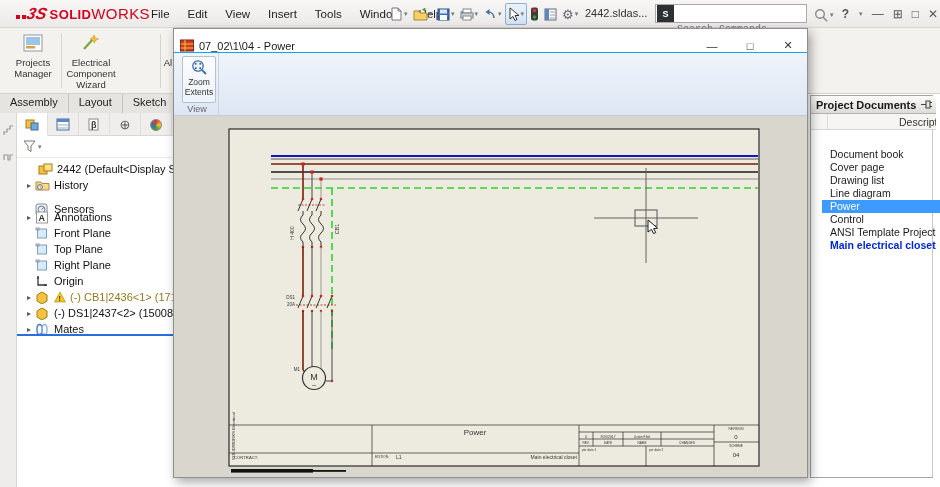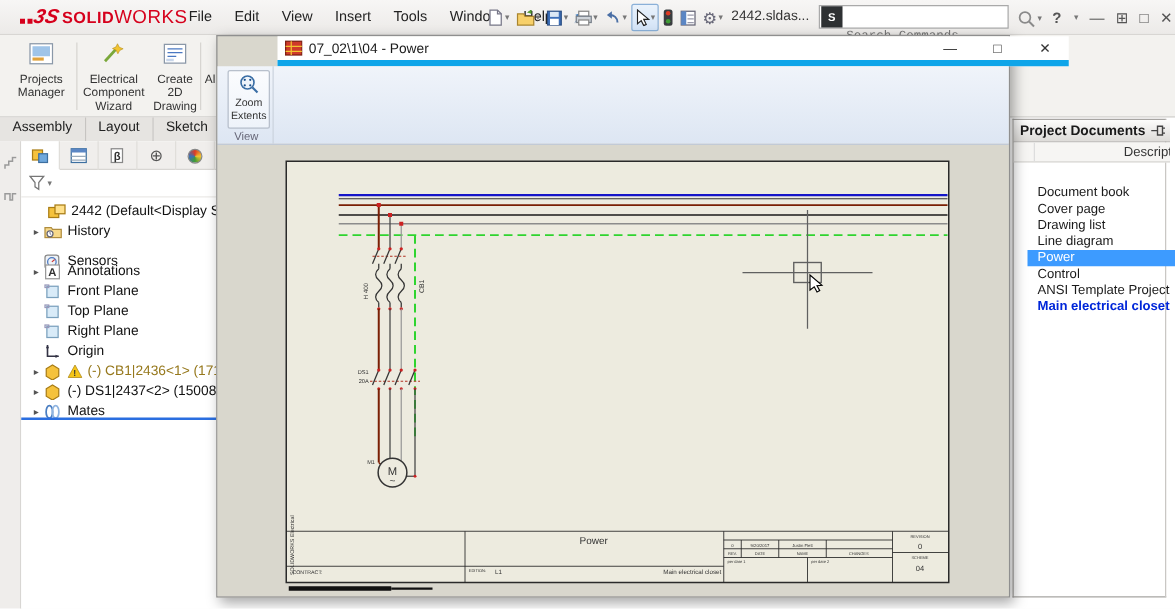"07_02\1\04 - Power" #ftitle { align-items: center -> flex-end; border-bottom: 5px solid #0ea5e9 -> 1px solid #0ea5e9; margin-left: 48px -> none }
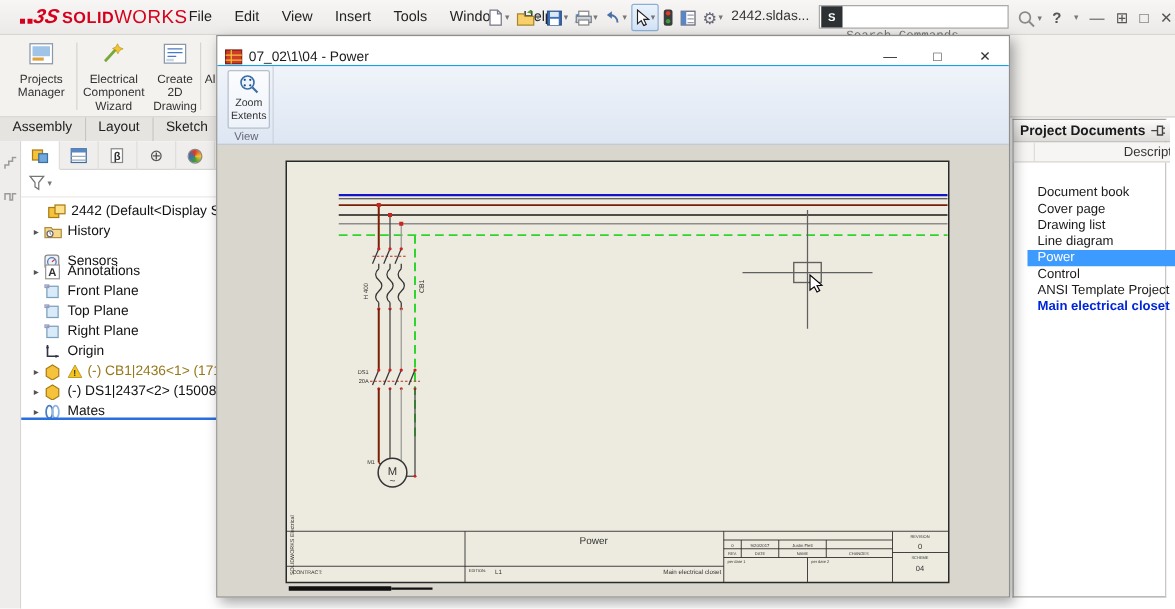"Create 2D Drawing" div.rbtn { html: <div> <svg> <rect></rect> <line></line> <line></line> <line></line> <rect></rect> </svg> <div>Create 2D Drawing</div> </div> -> none }
